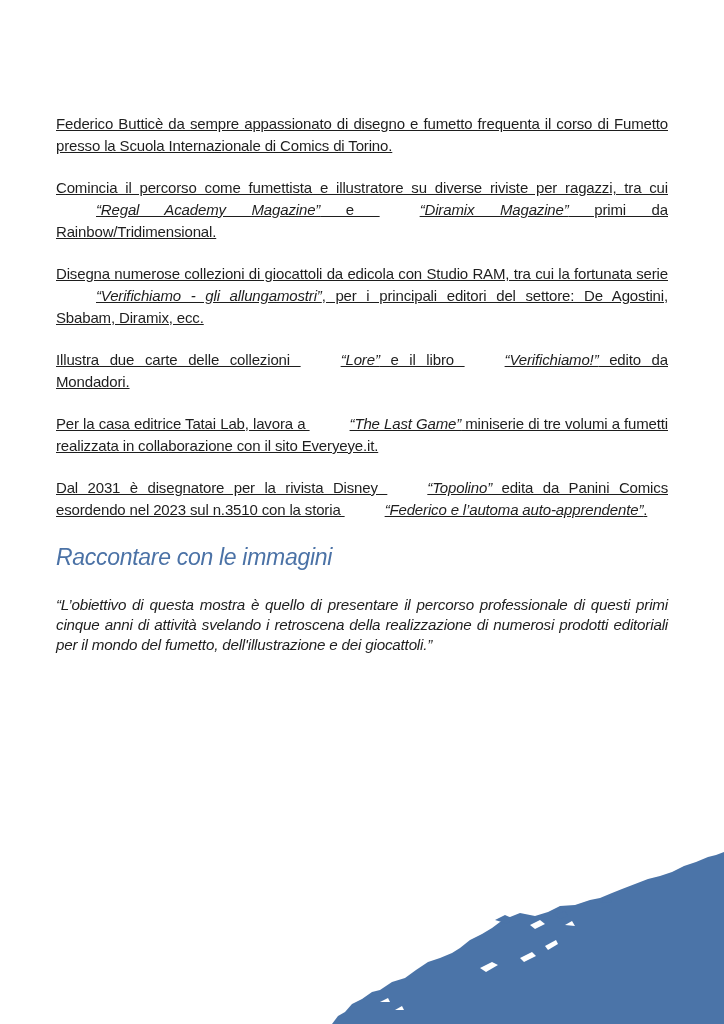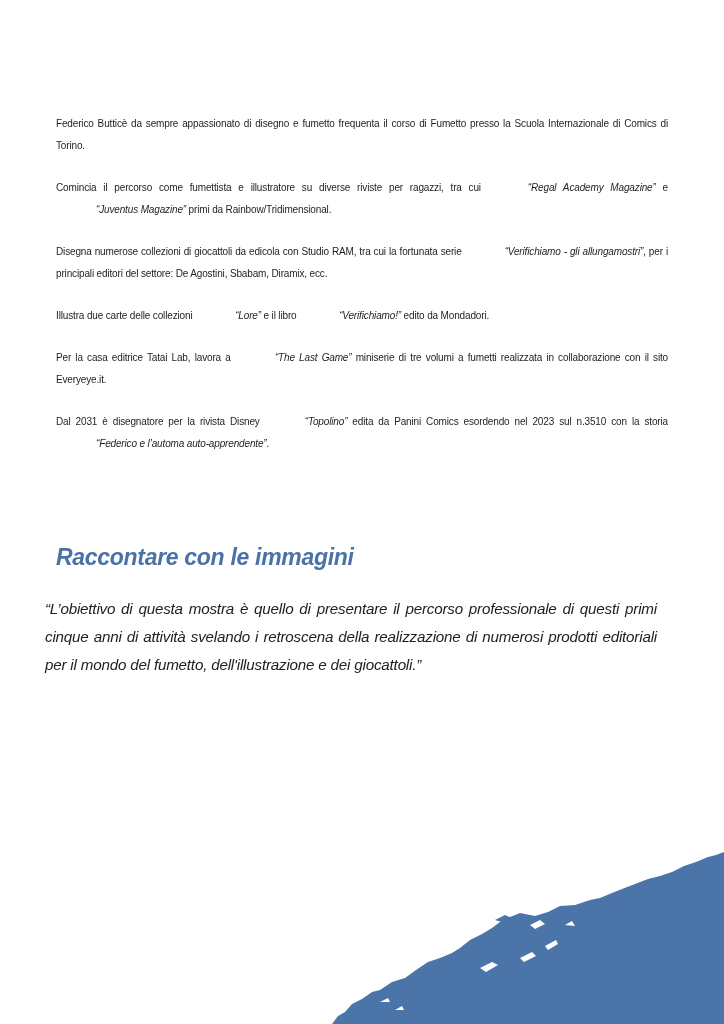"Federico Butticè da sempre appassionato" .para { font-size: 10px -> 15px; text-decoration: none -> underline }
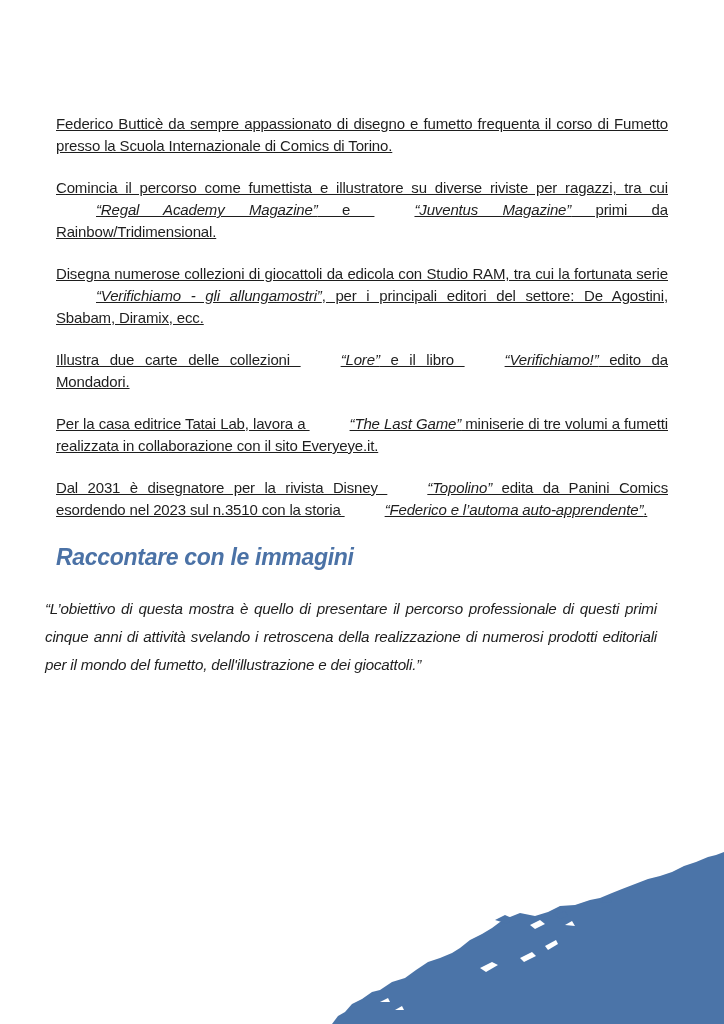"“Juventus Magazine”" em { text: Juventus -> Diramix }
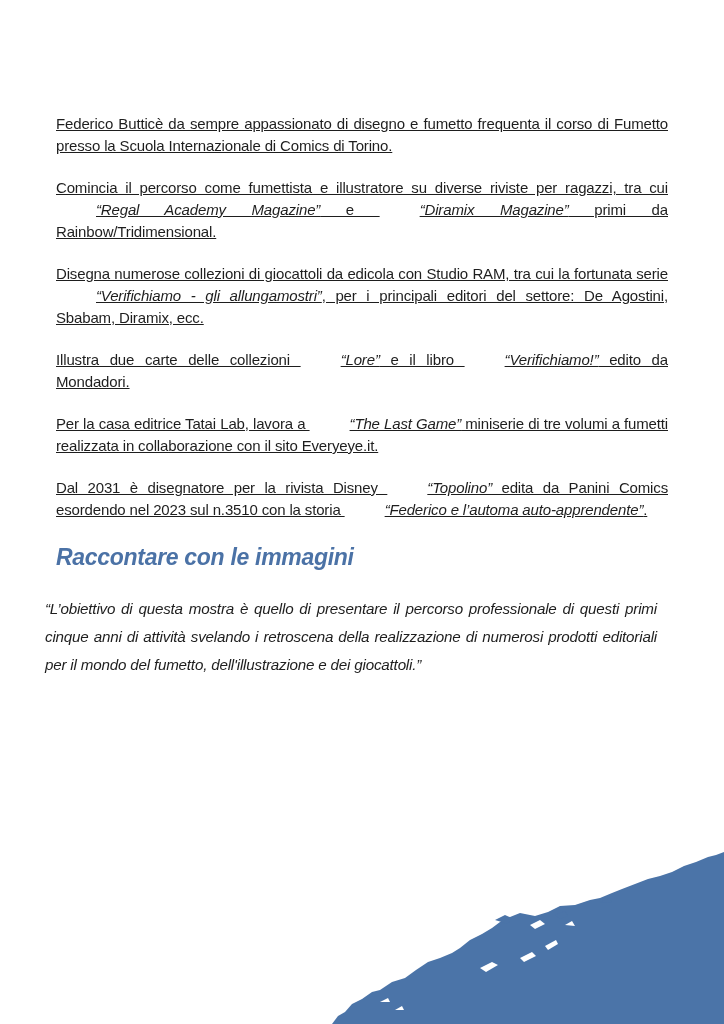"Raccontare con le immagini" .heading { font-weight: bold -> normal }
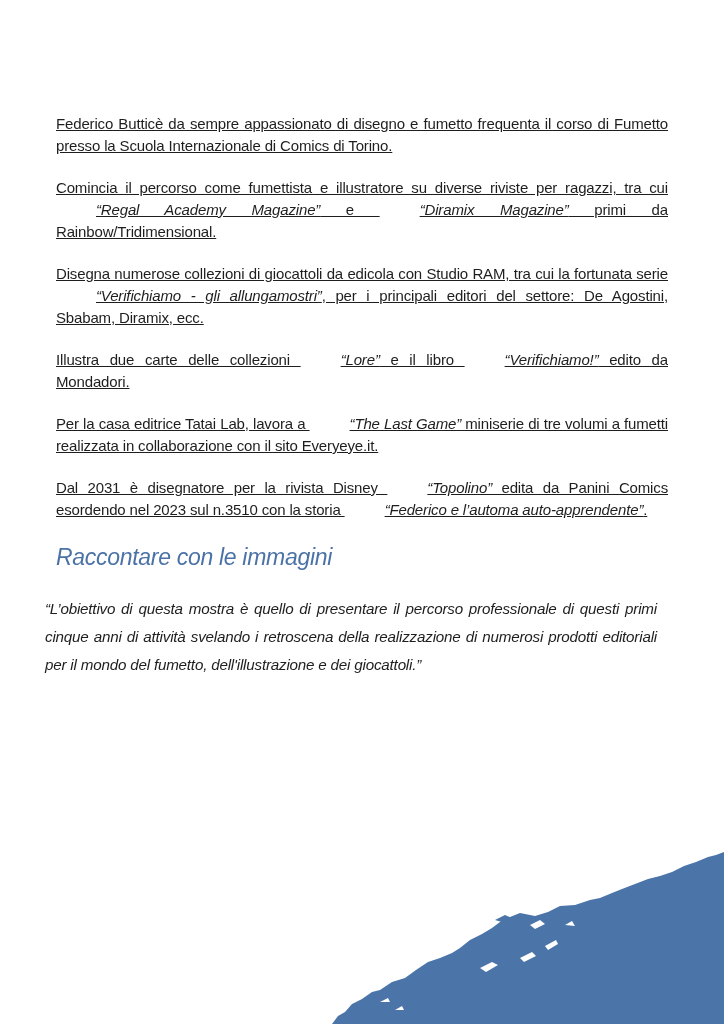"“L’obiettivo di questa mostra è" .quote { left: 45px -> 56px; line-height: 28px -> 20px }
